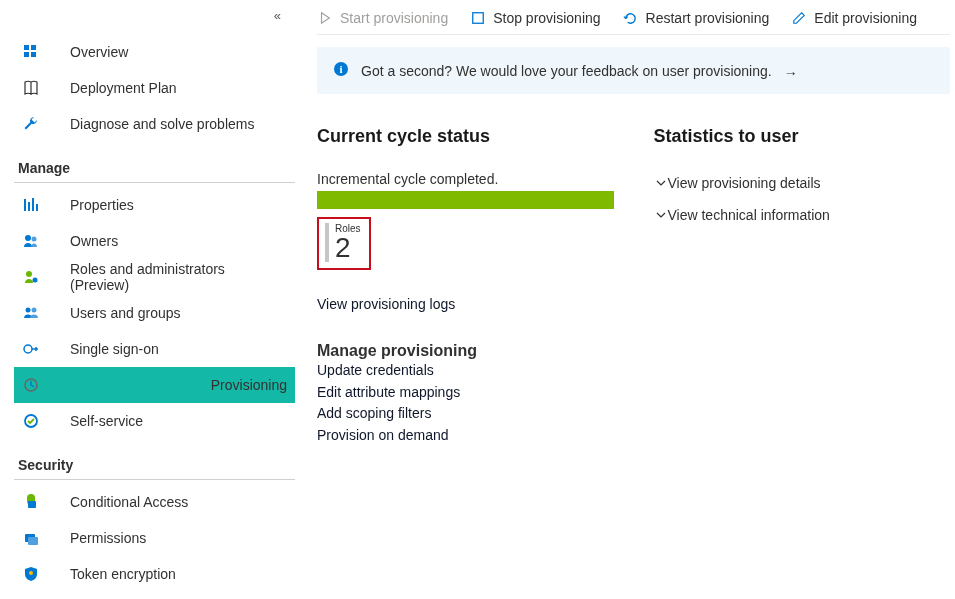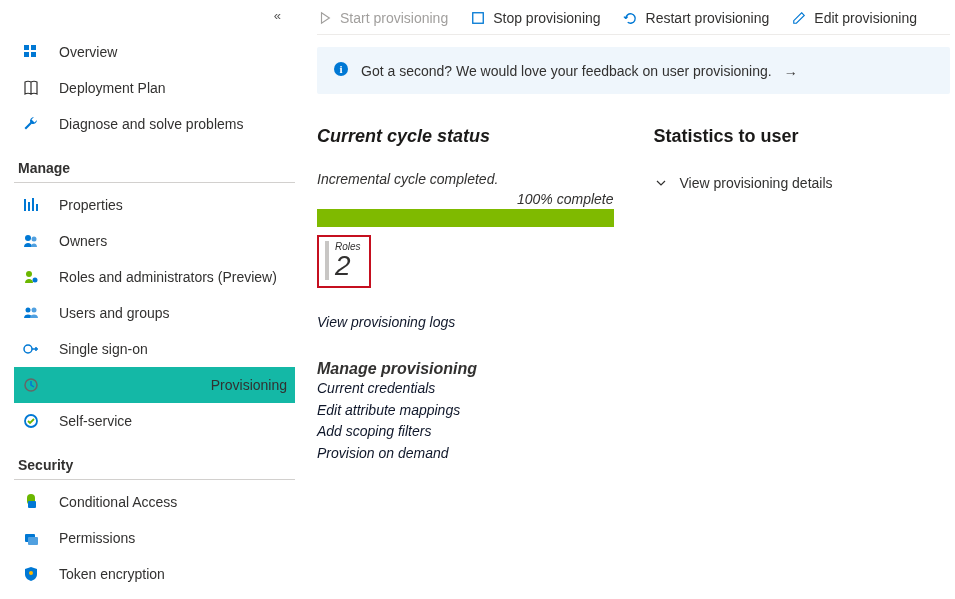"Overview" .nav-item { gap: 19px -> 30px }
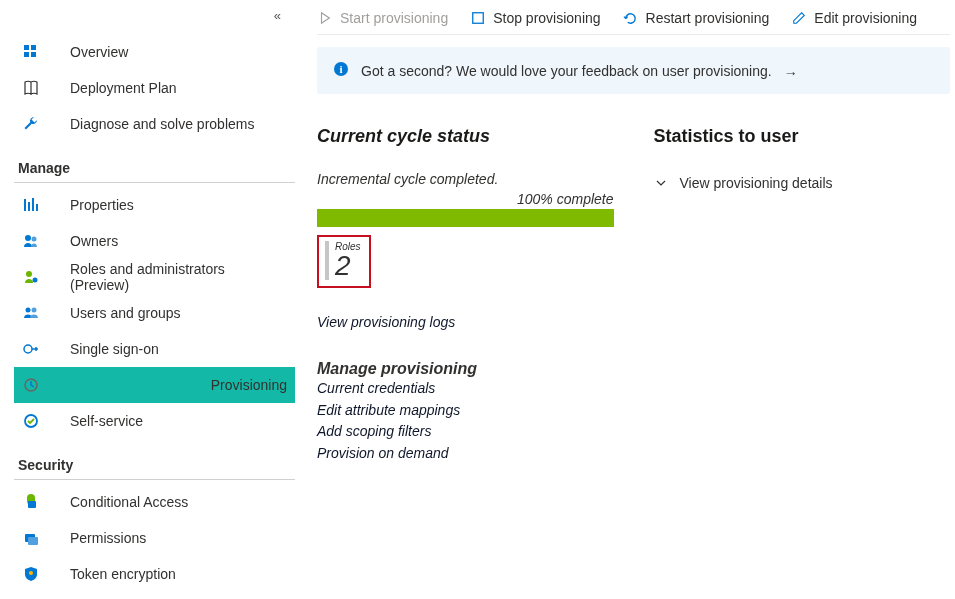"Current cycle status" .left-col { font-style: italic -> none }
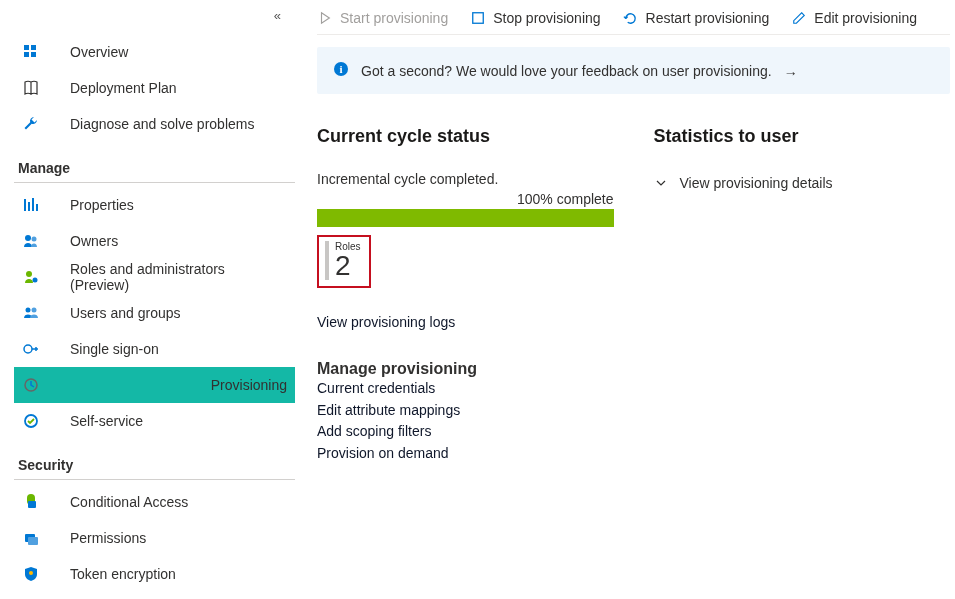"View provisioning details" .expander { gap: 12px -> 0 }
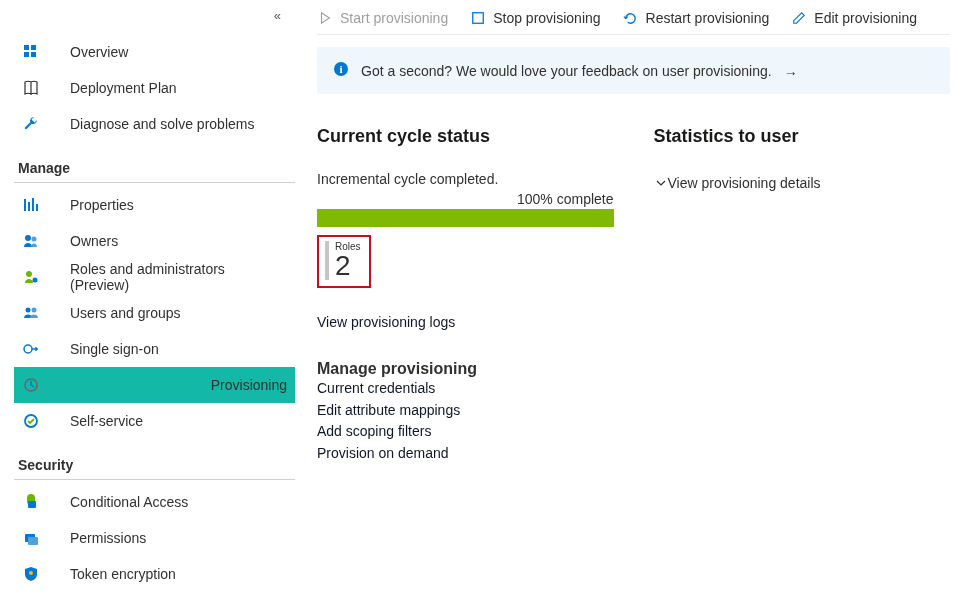"100% complete" div.progress-label { html: <div>100% complete</div> -> none }
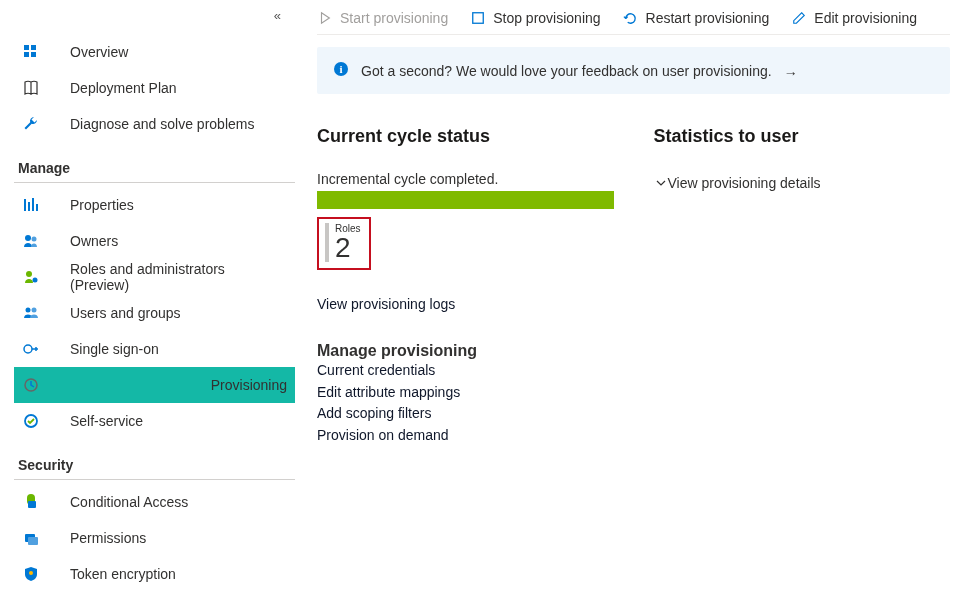"View technical information" div.expander { html: none -> <div> <span> <svg> <path></path> </svg> </span> <span>View technical information</span> </div> }
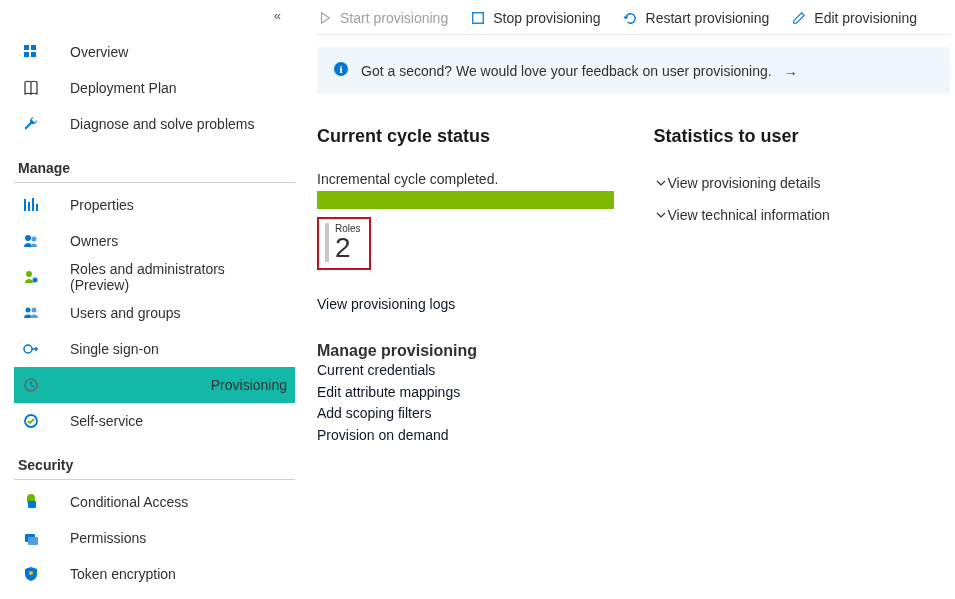"Current credentials" a.link-blue { text: Current -> Update }
